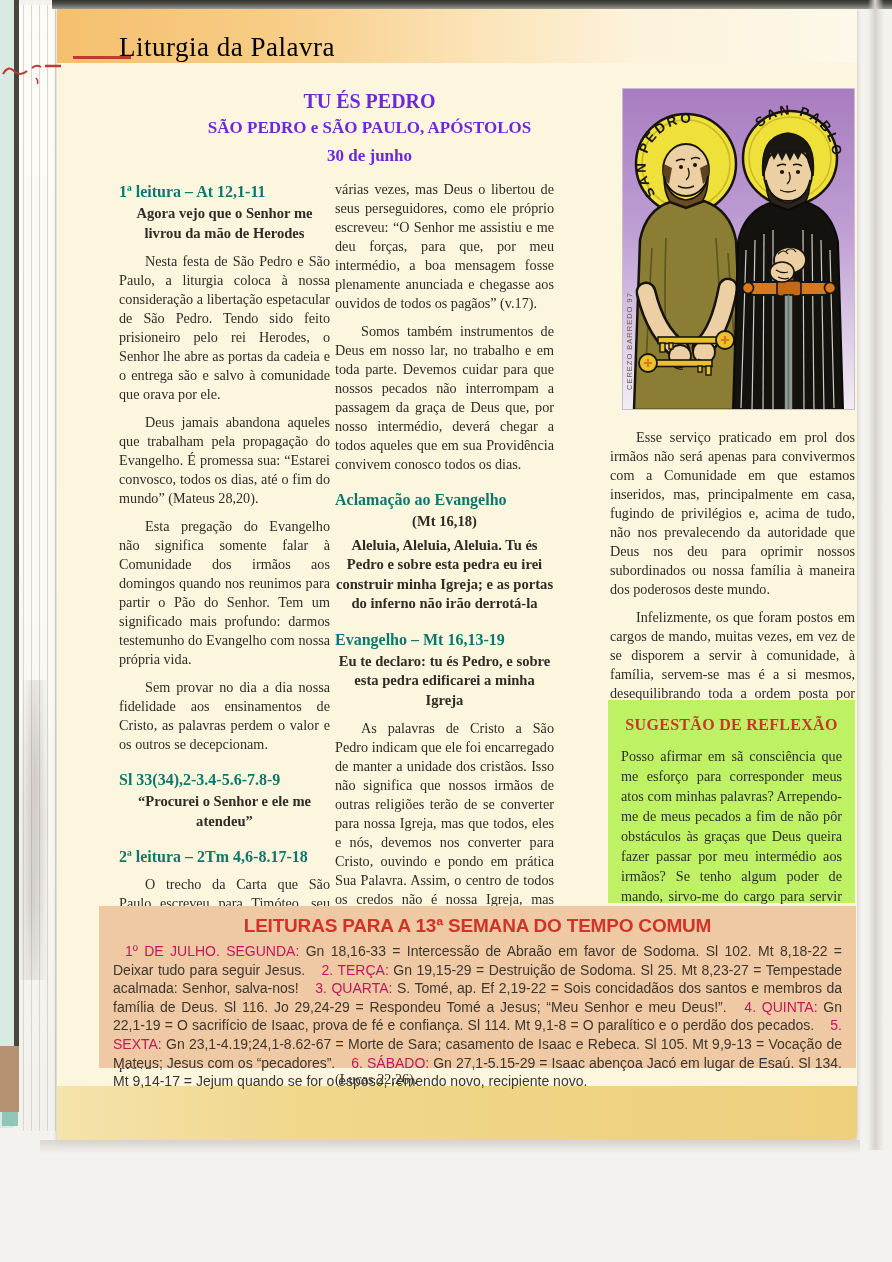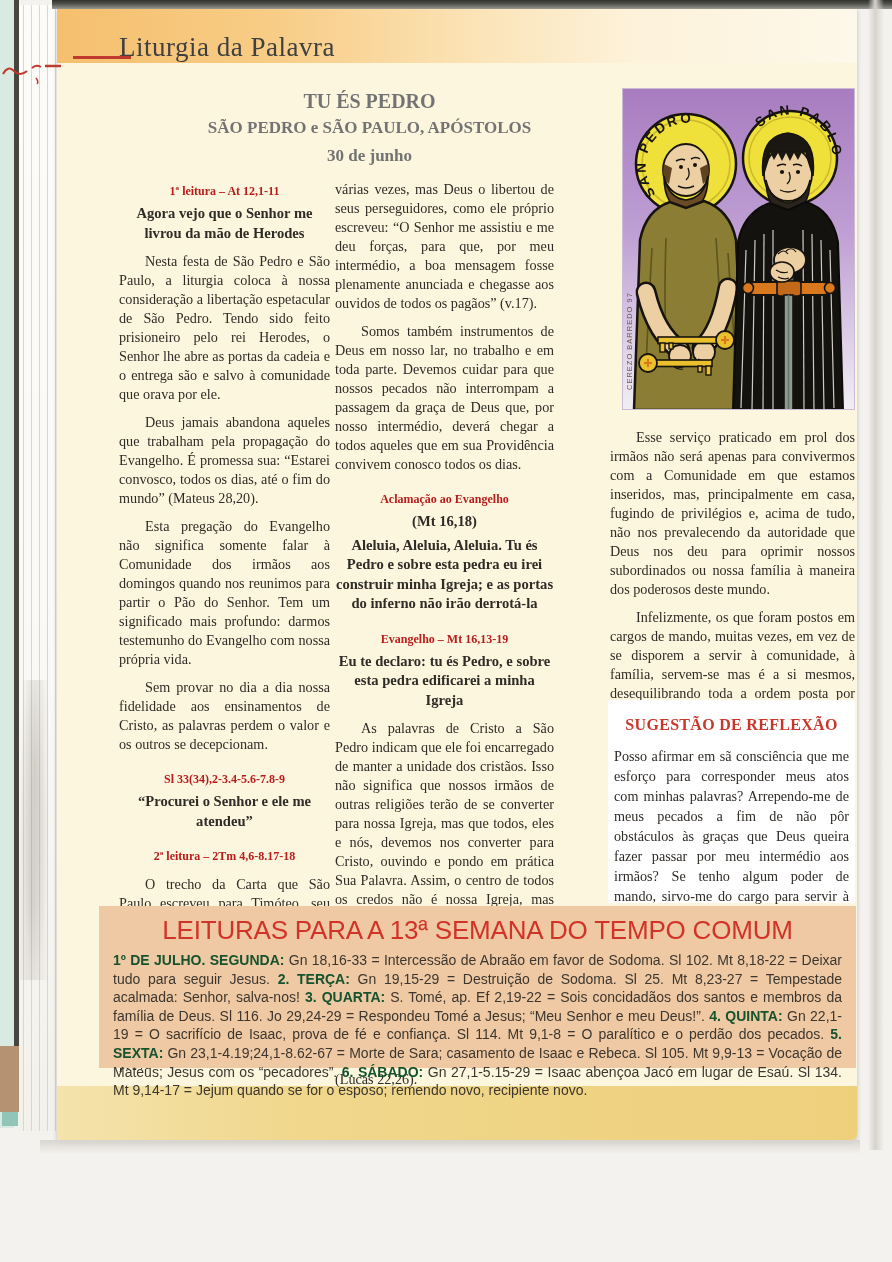"Liturgia da Palavra" .section-head { color: #404040 -> #000000 }
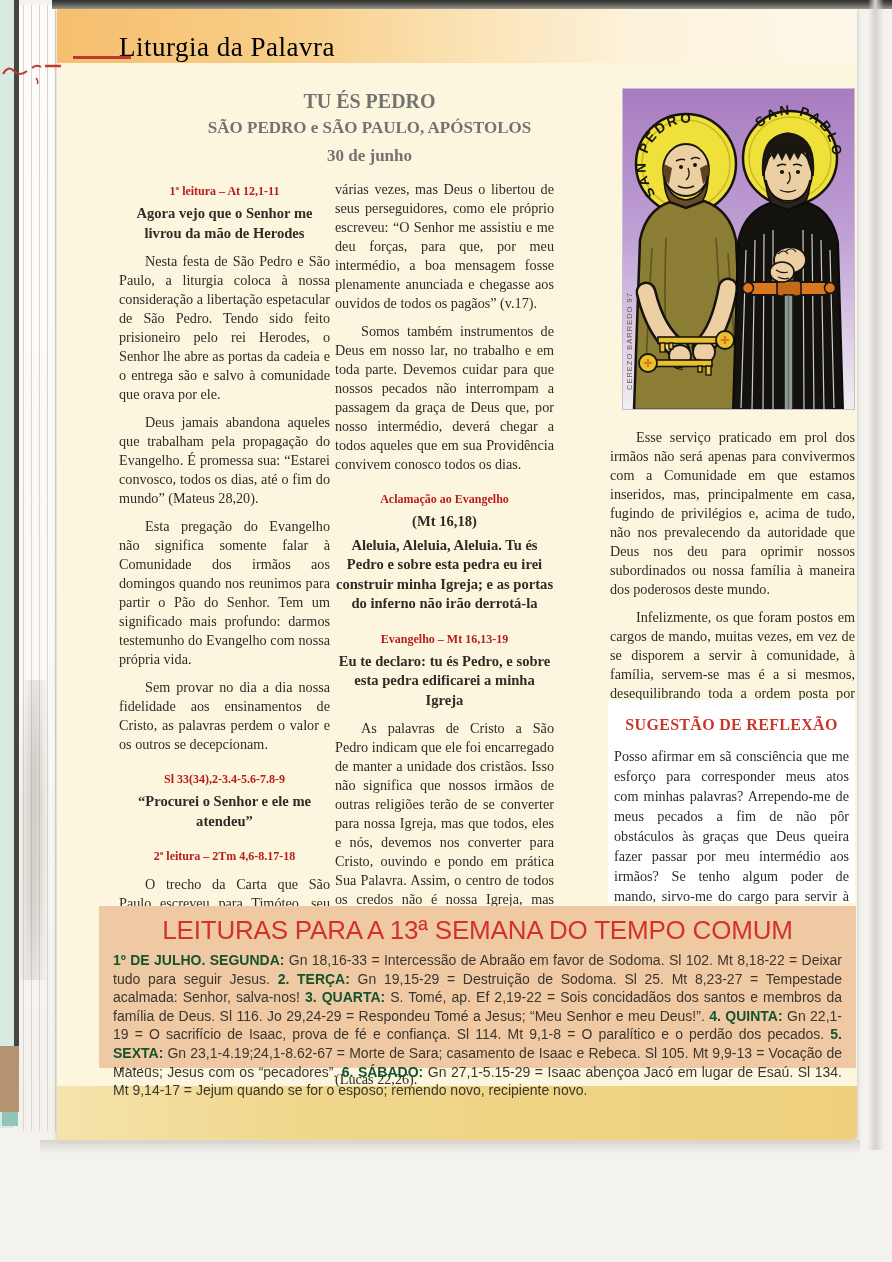"TU ÉS PEDRO" .main-title { color: #737373 -> #6d28d9 }
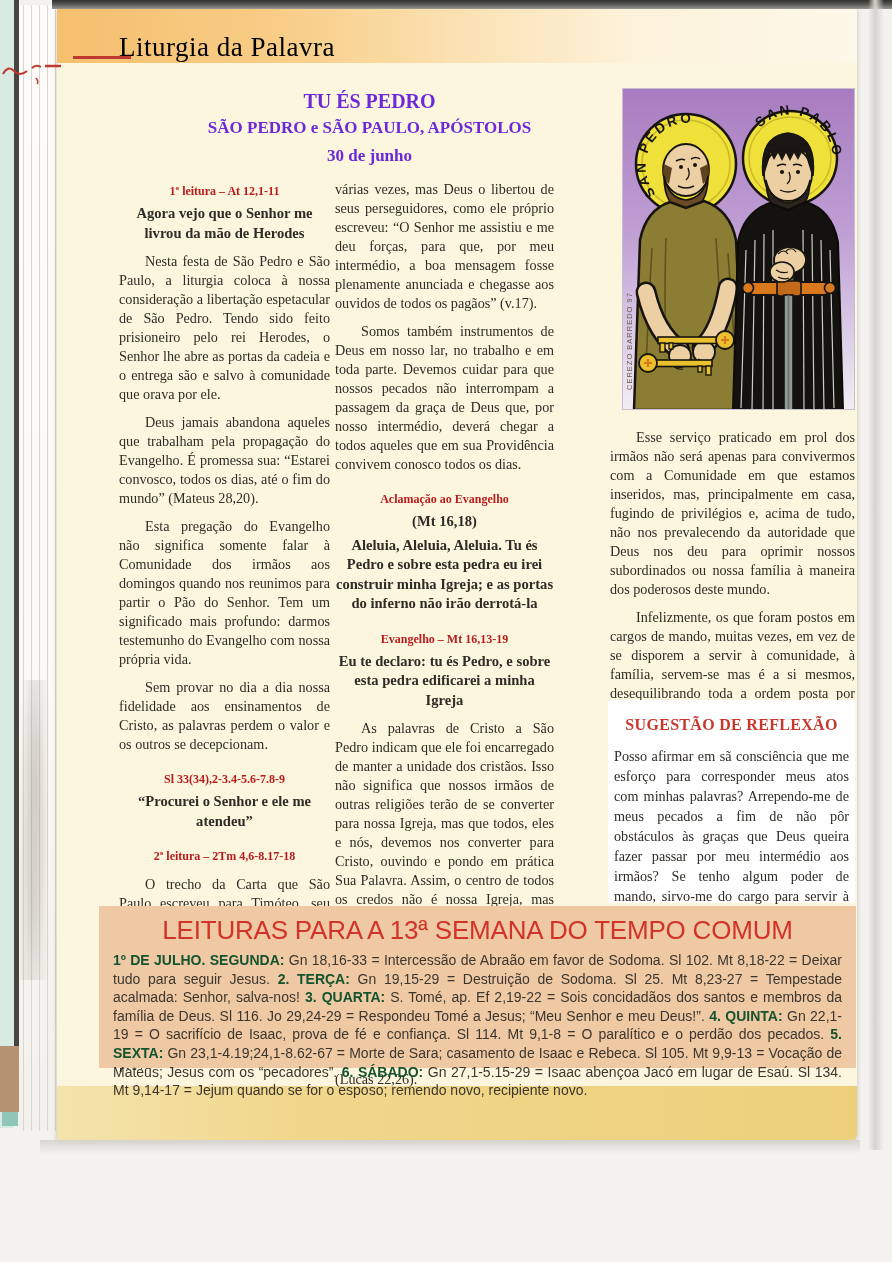"1ª leitura – At 12,1-11" .hred { color: #b91c1c -> #0f766e; font-size: 12px -> 16px; text-align: center -> none }
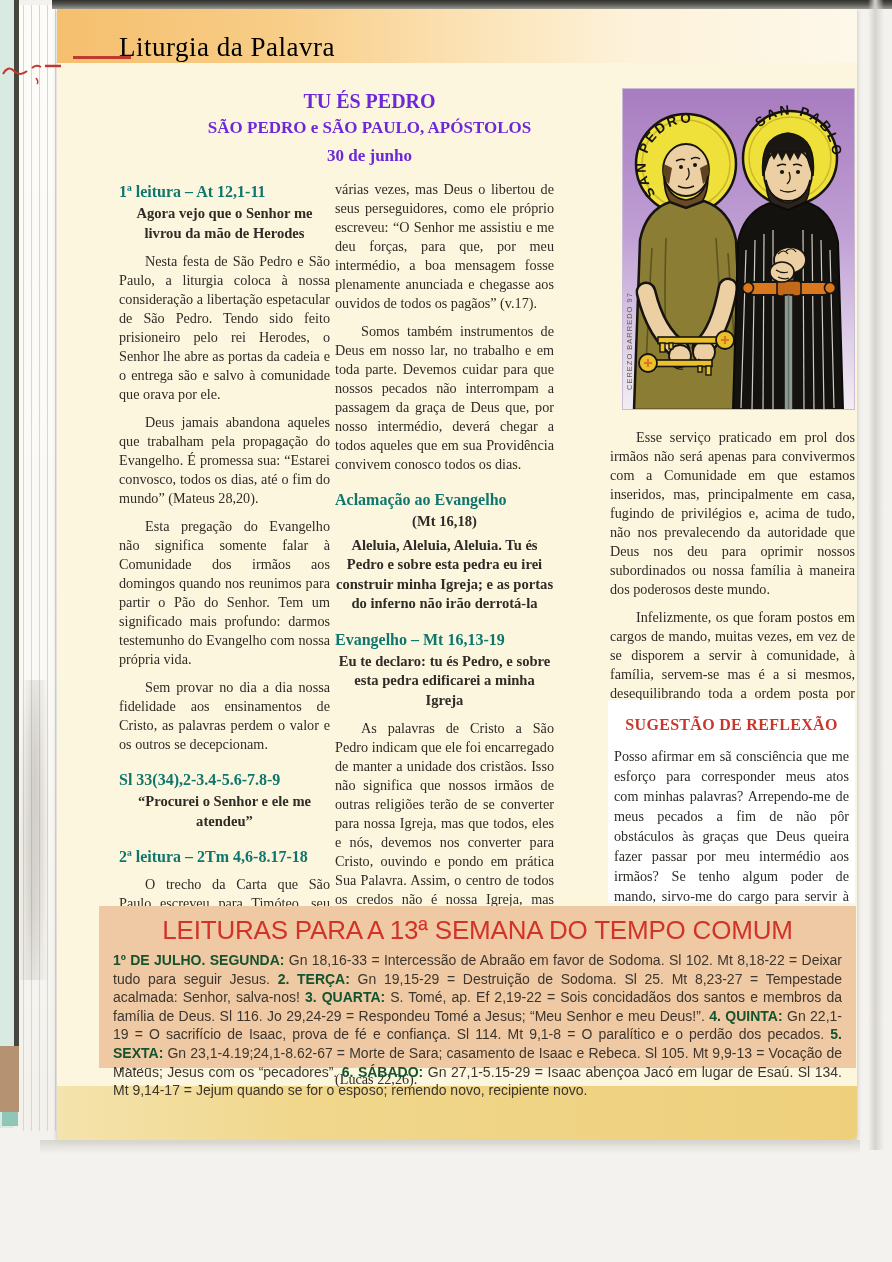"SUGESTÃO DE REFLEXÃO" .reflection-box { background: #ffffff -> #bef264; padding: 10px 6px -> 10px 13px }
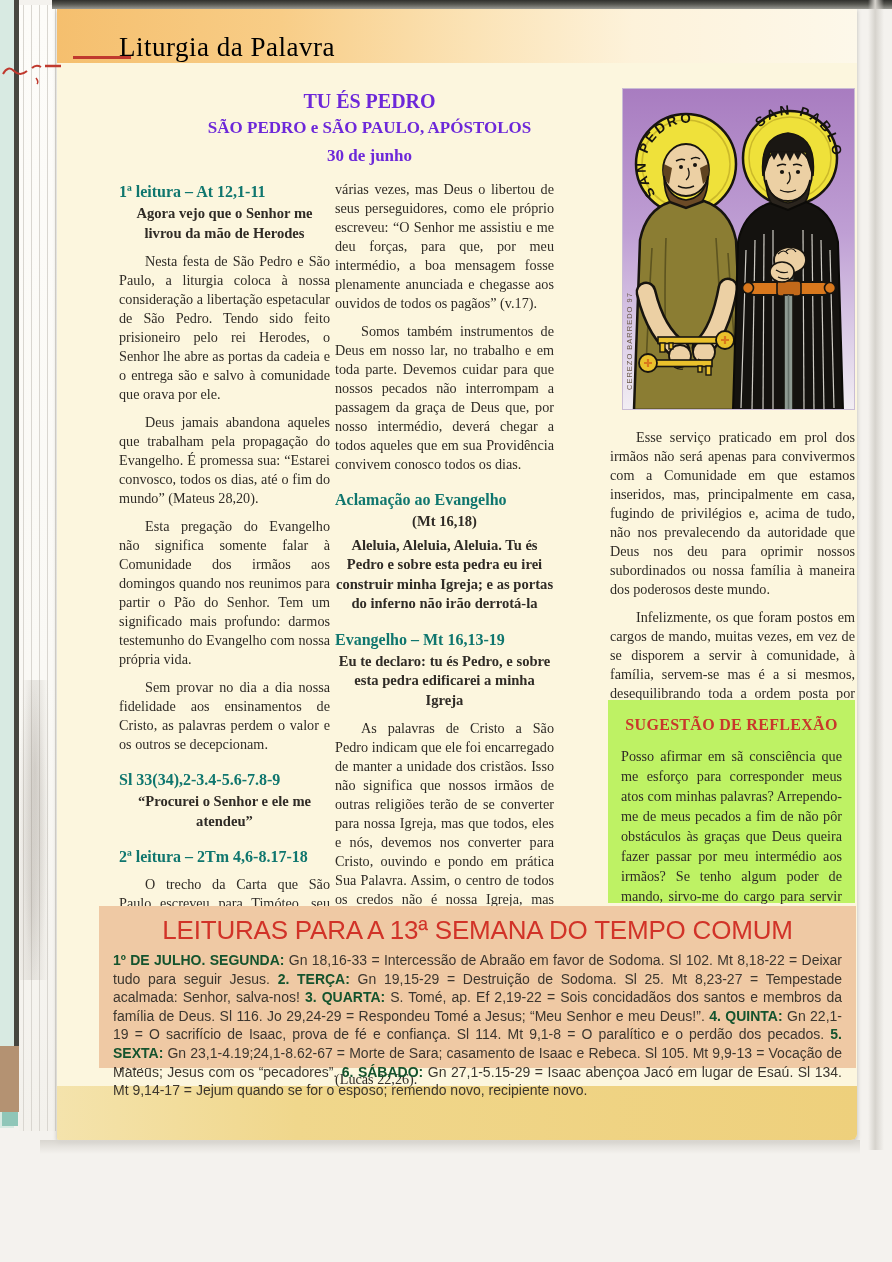"LEITURAS PARA A 13ª SEMANA" .weekly-box .wtitle { font-size: 26px -> 19px; font-weight: normal -> bold }
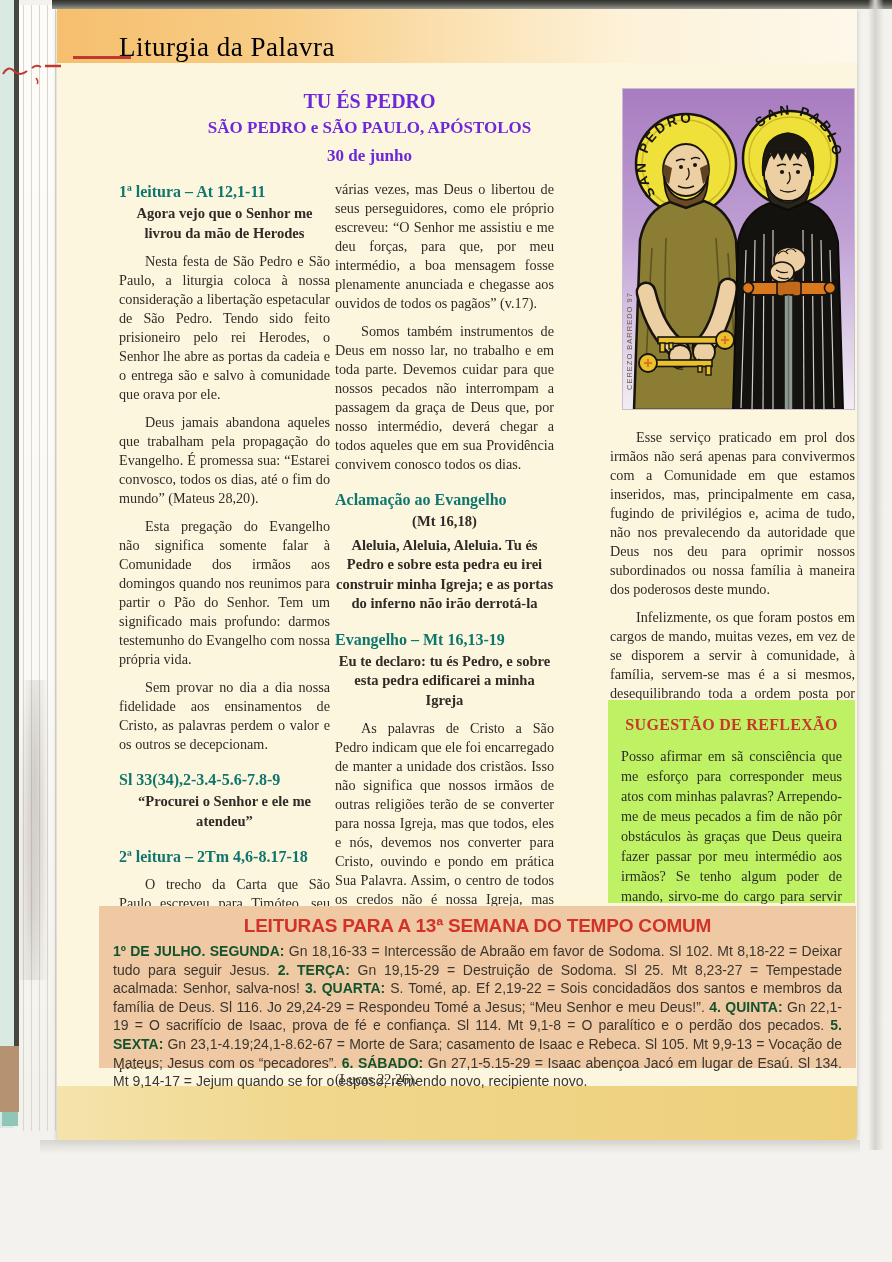"1º DE JULHO. SEGUNDA:" .wk-label { color: #14532d -> #be185d; font-weight: bold -> normal; margin-left: none -> 12px }
